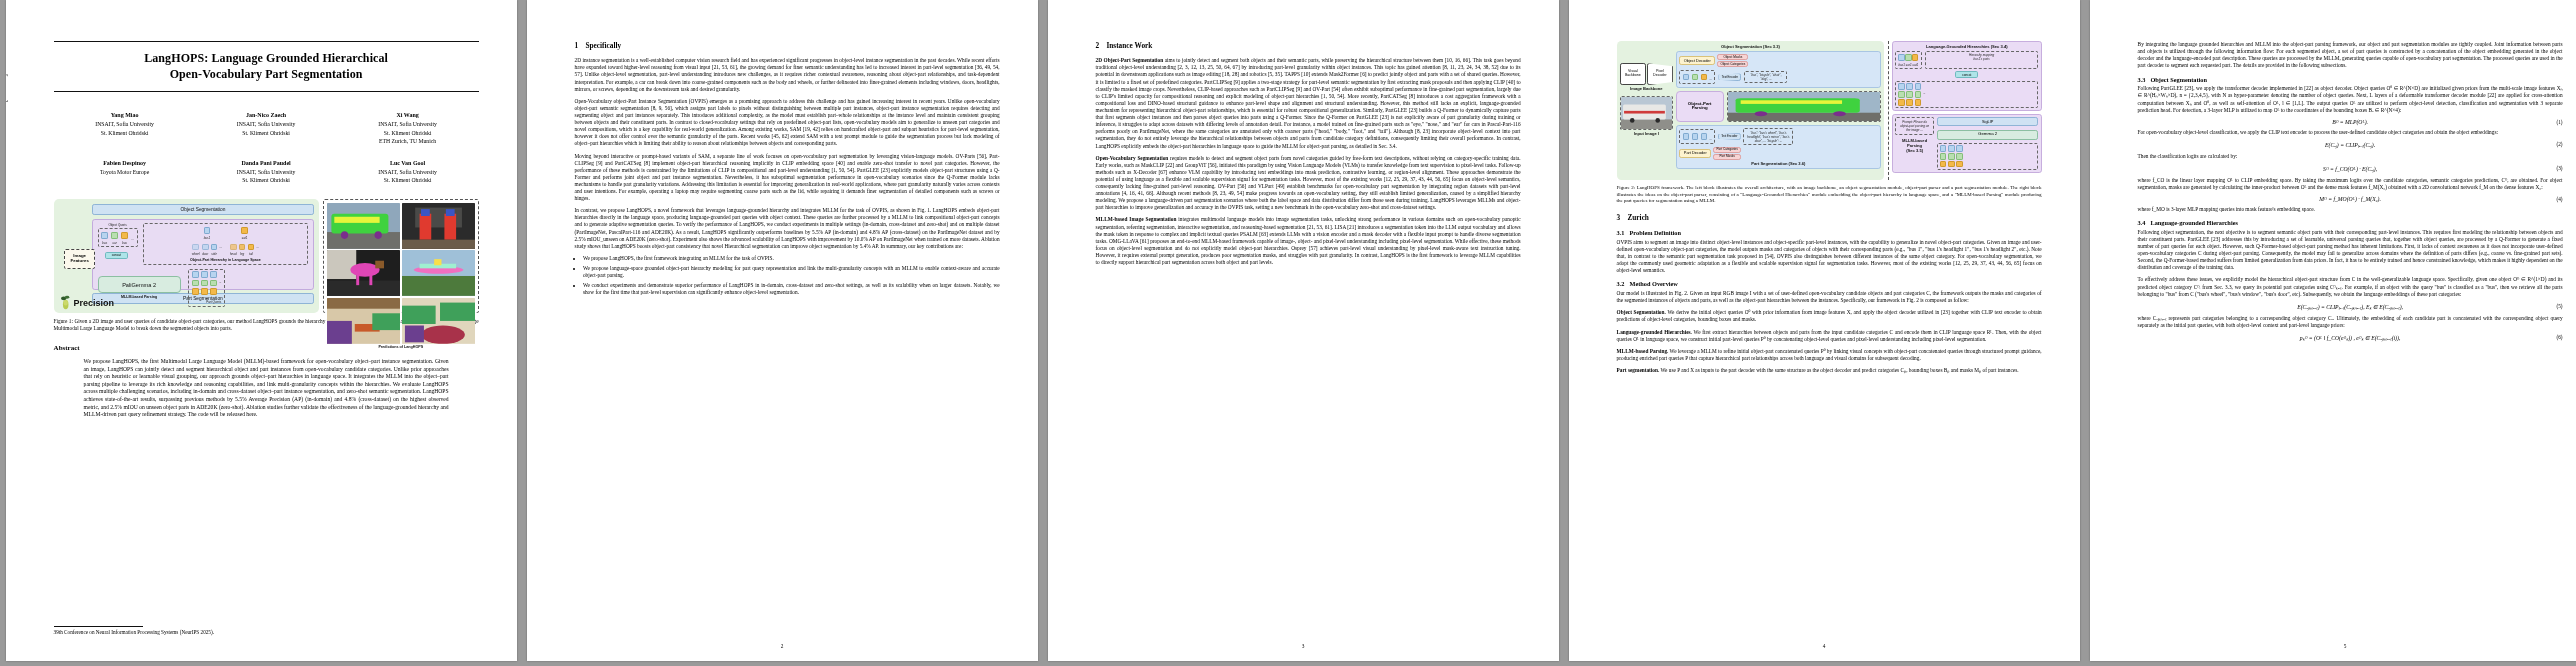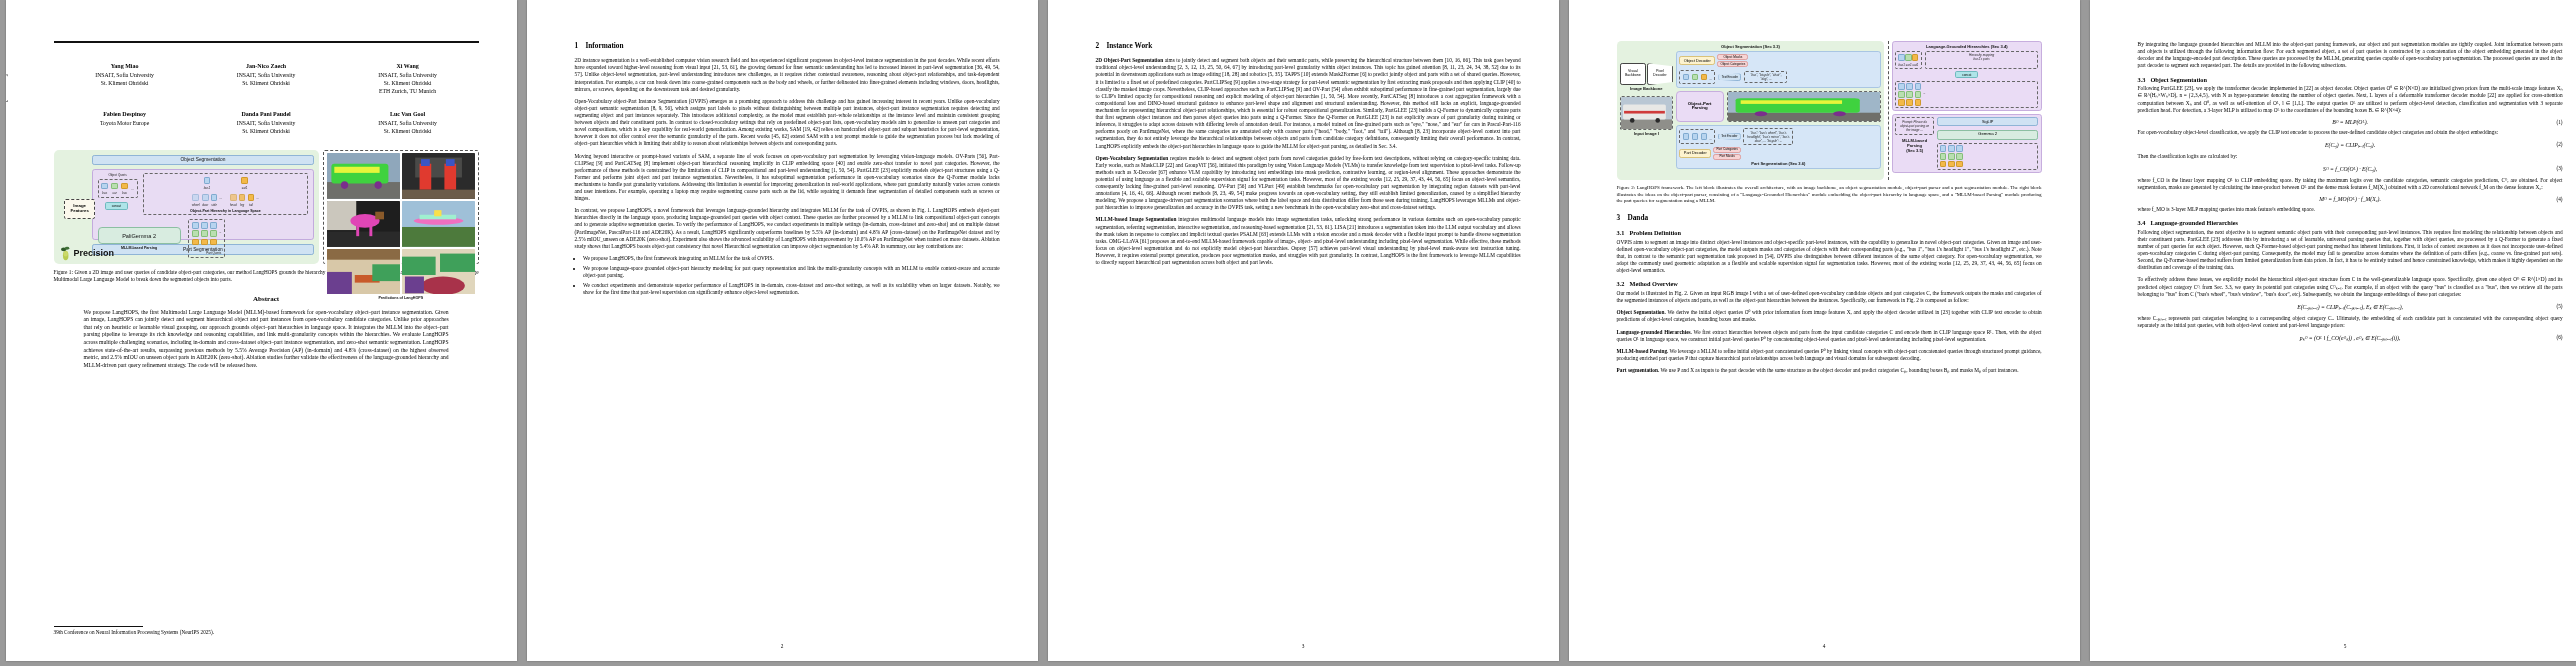"Information" span { text: Information -> Specifically }
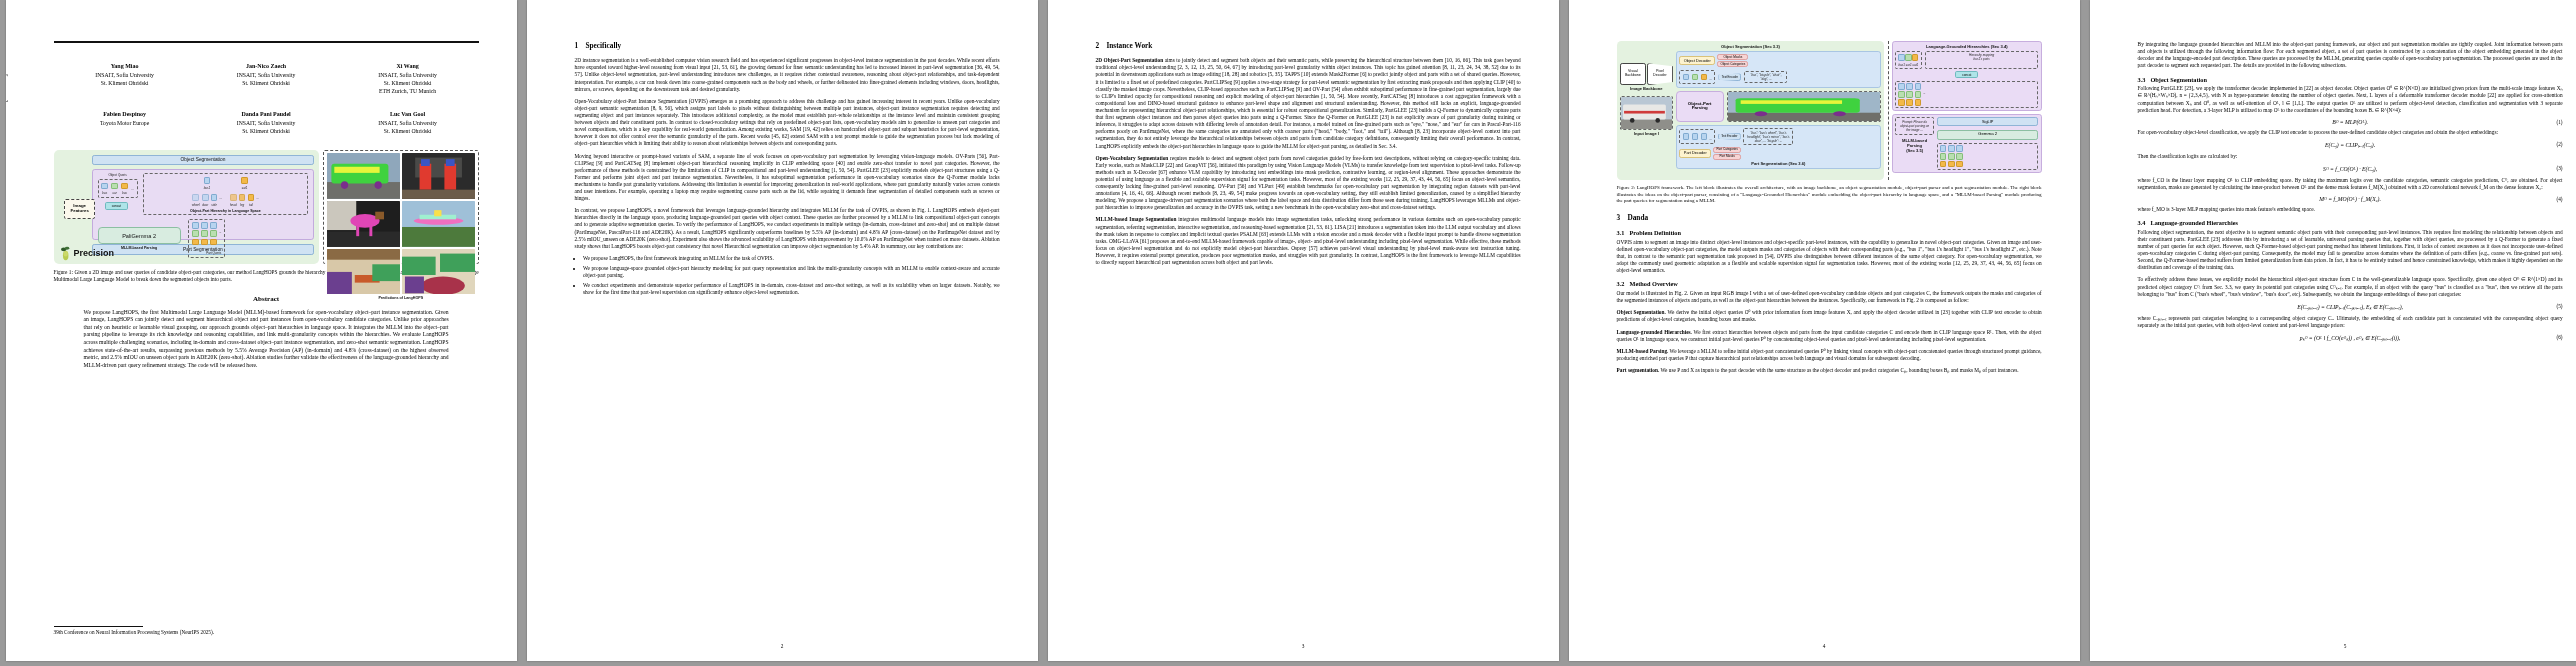"LangHOPS: Language Grounded Hierarchical" div.doc-title { html: none -> <div> <div>LangHOPS: Language Grounded Hierarchical</div> <div>Open-Vocabulary Part Segmentation</div> </div> }
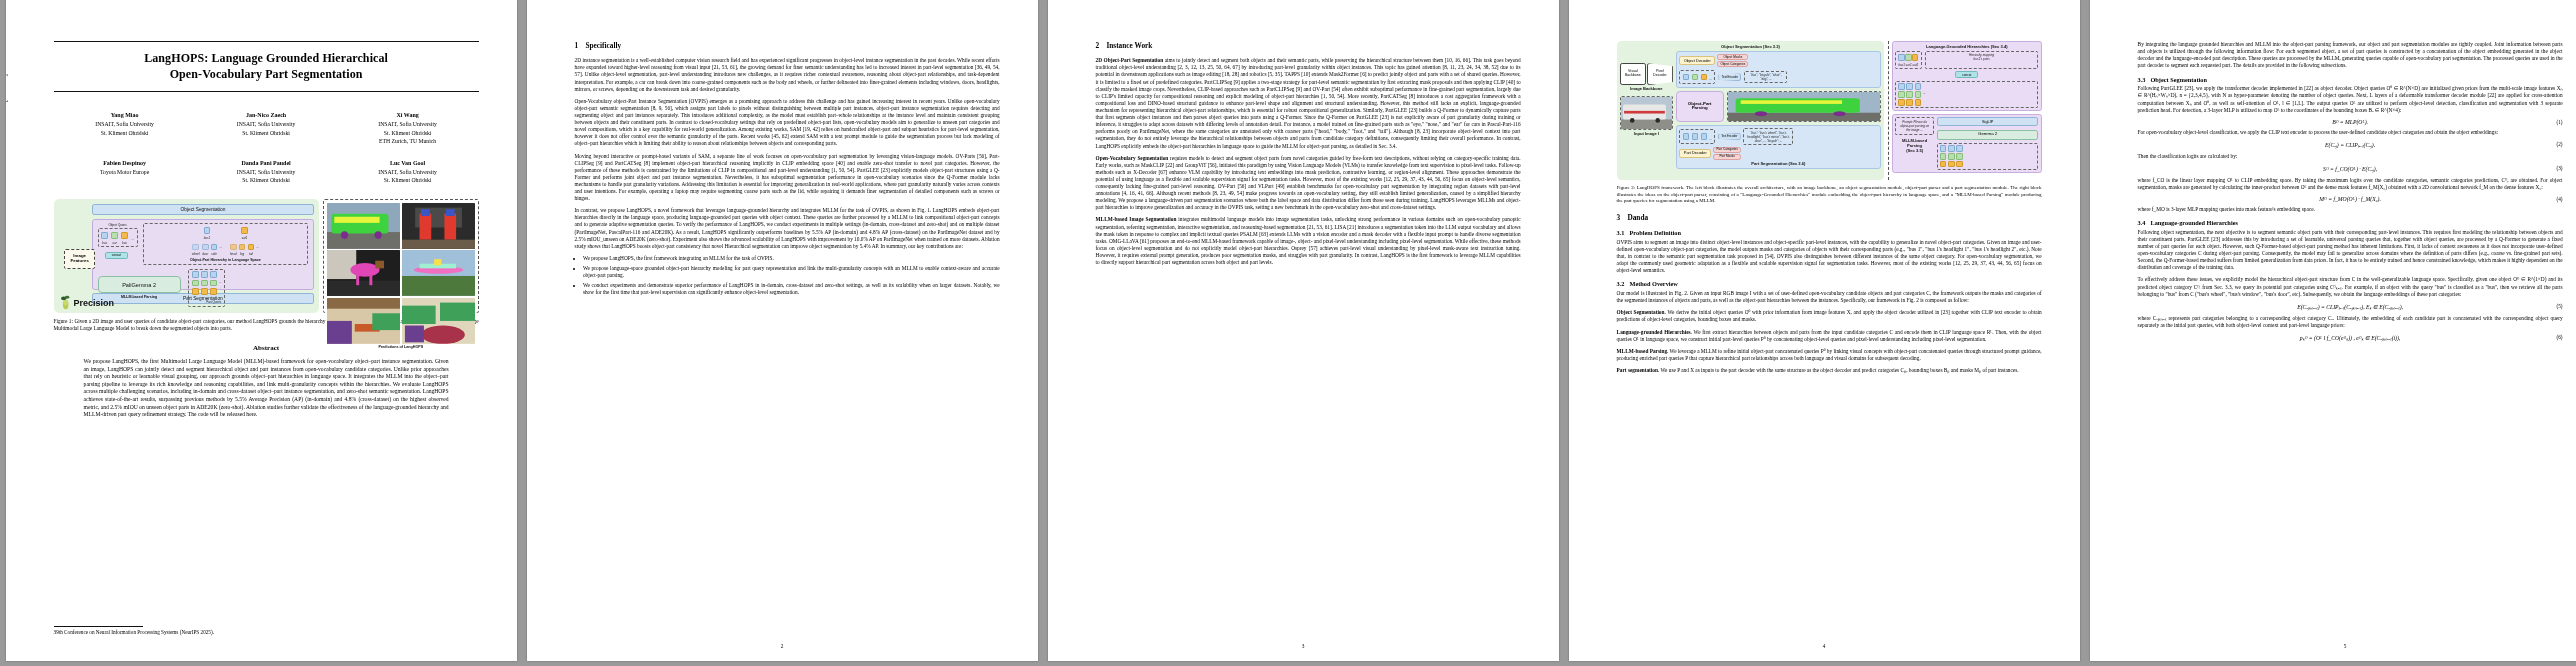"Danda" span { text: Danda -> Zurich }
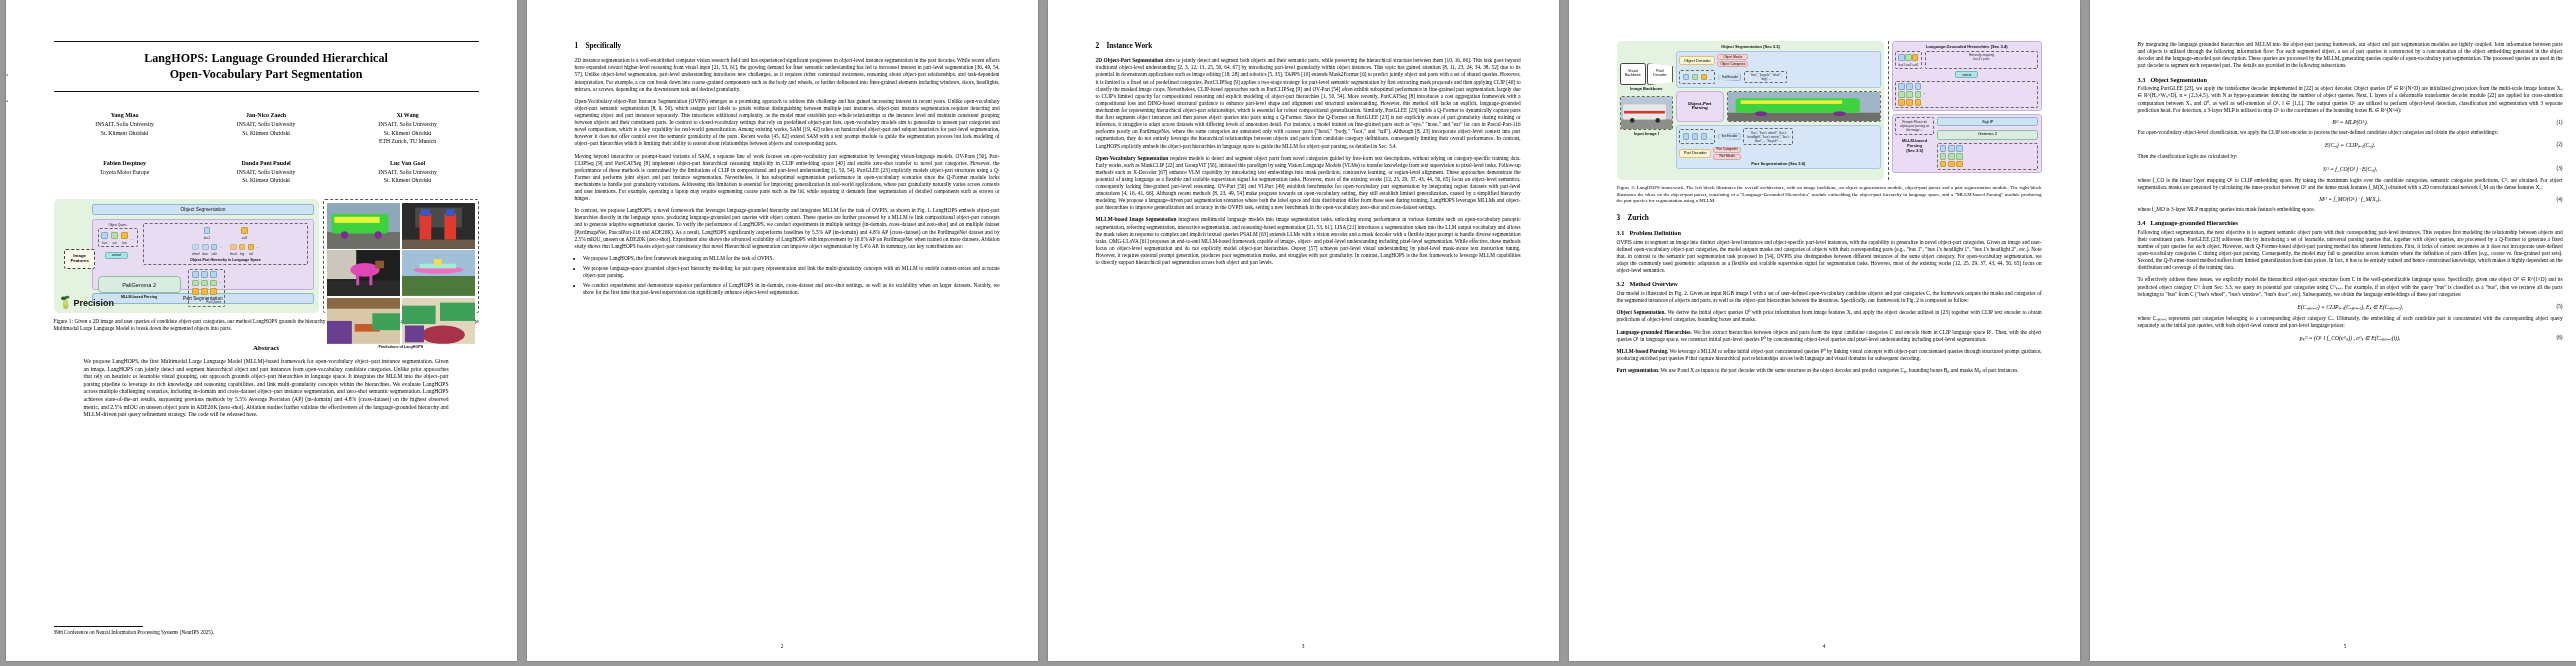"Abstract" .abstract-head { text-align: center -> none }
